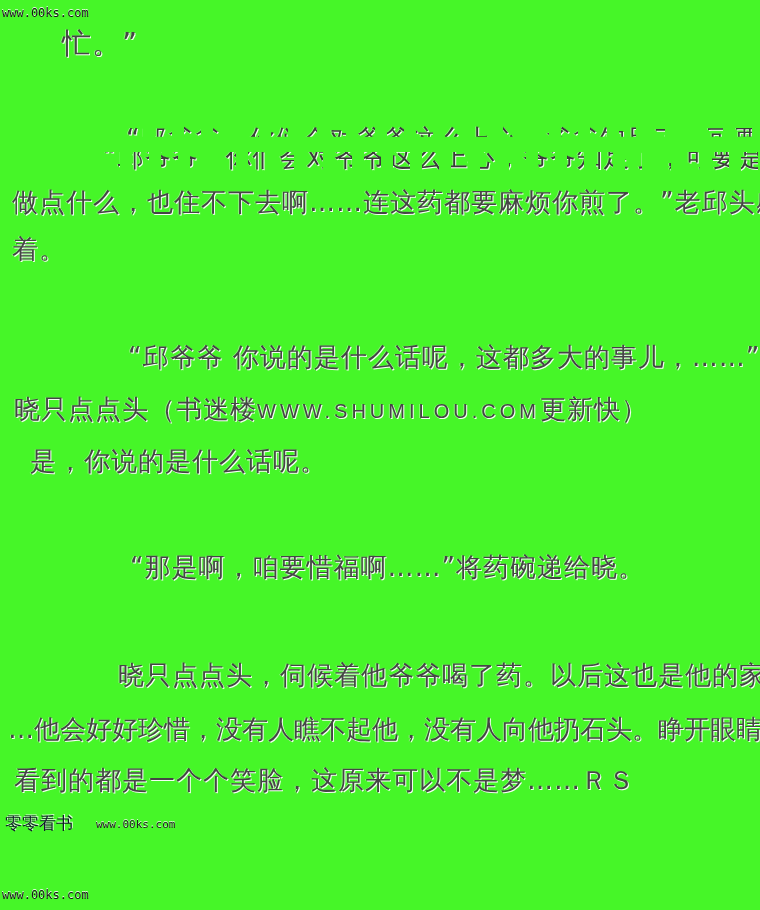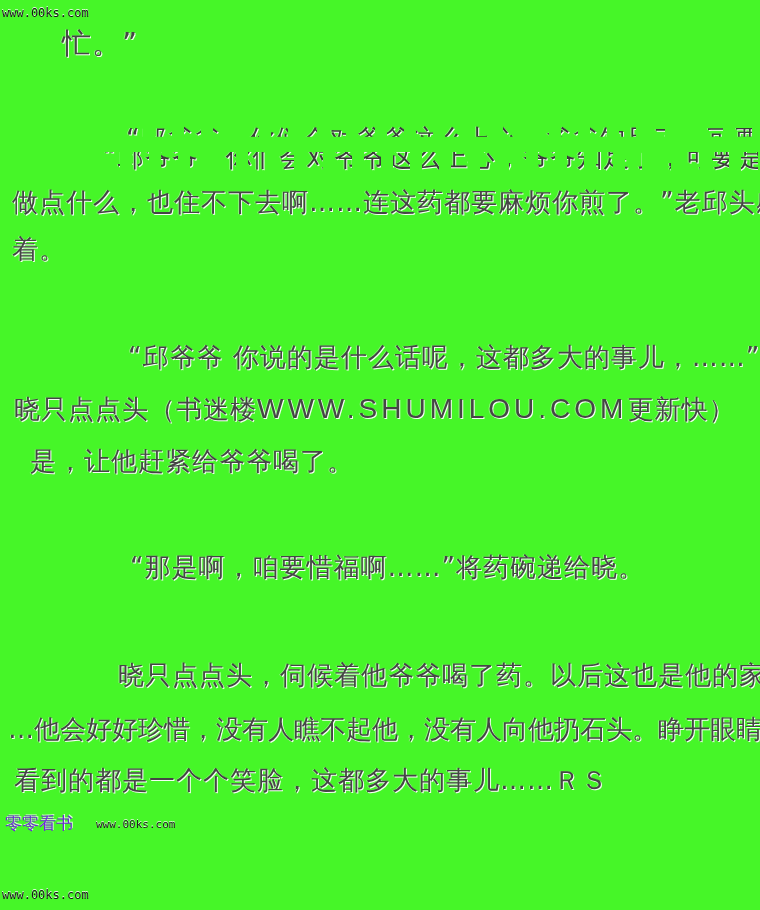"WWW.SHUMILOU.COM" .latin-url { font-size: 28px -> 20px }
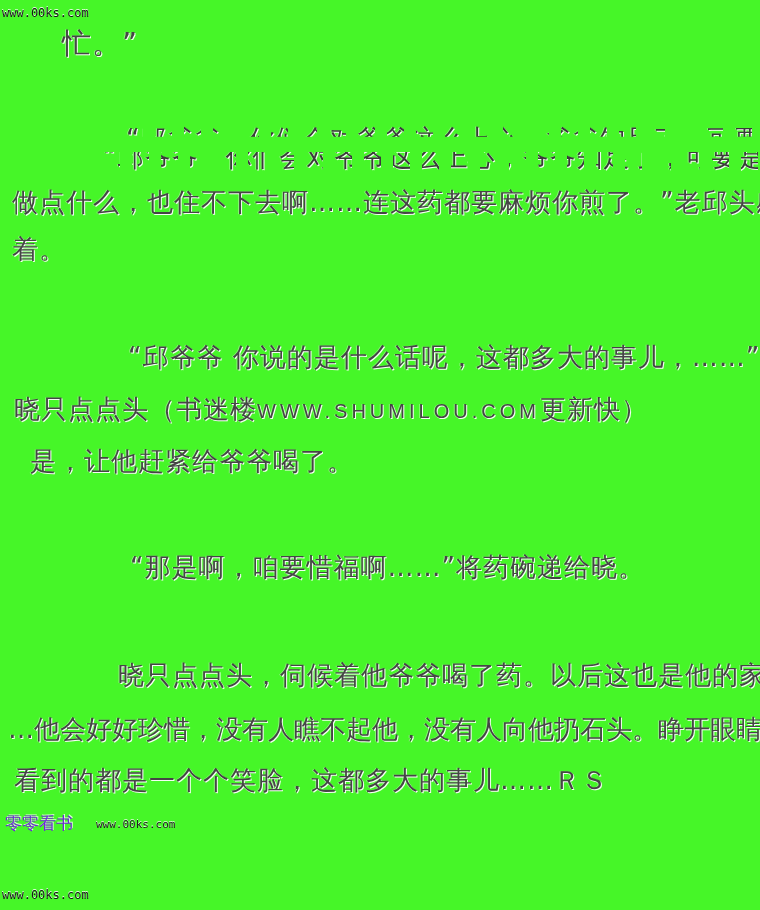"是，让他赶紧给爷爷喝了。" div.line { text: 让他赶紧给爷爷喝了 -> 你说的是什么话呢 }
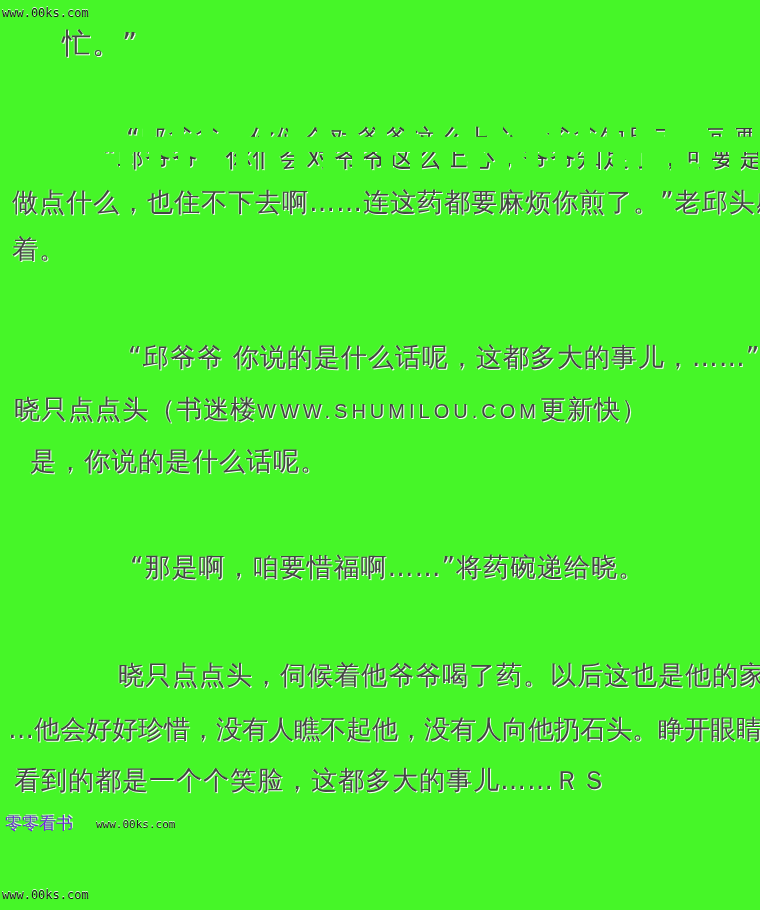"看到的都是一个个笑脸，这都多大的事儿……ＲＳ" div.line { text: 都多大的事儿 -> 原来可以不是梦 }
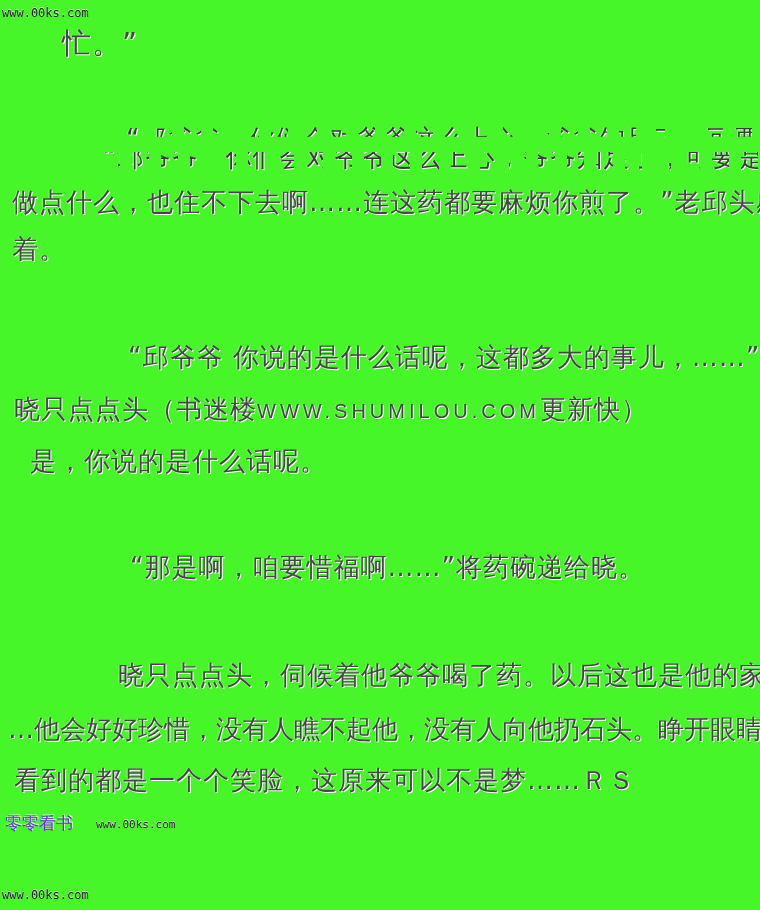"零零看书" .footer-name { color: #6d28d9 -> #0f172a }
